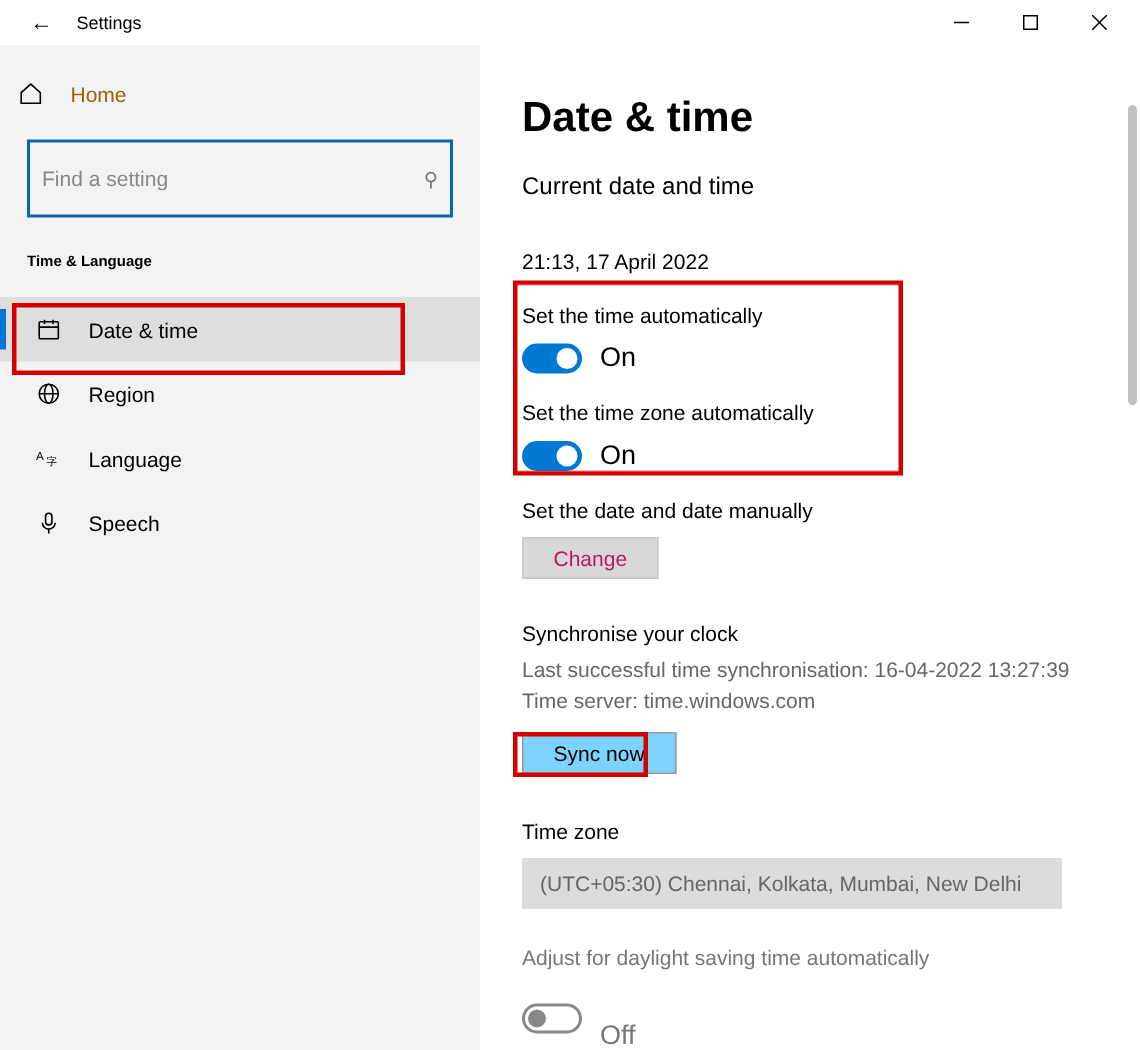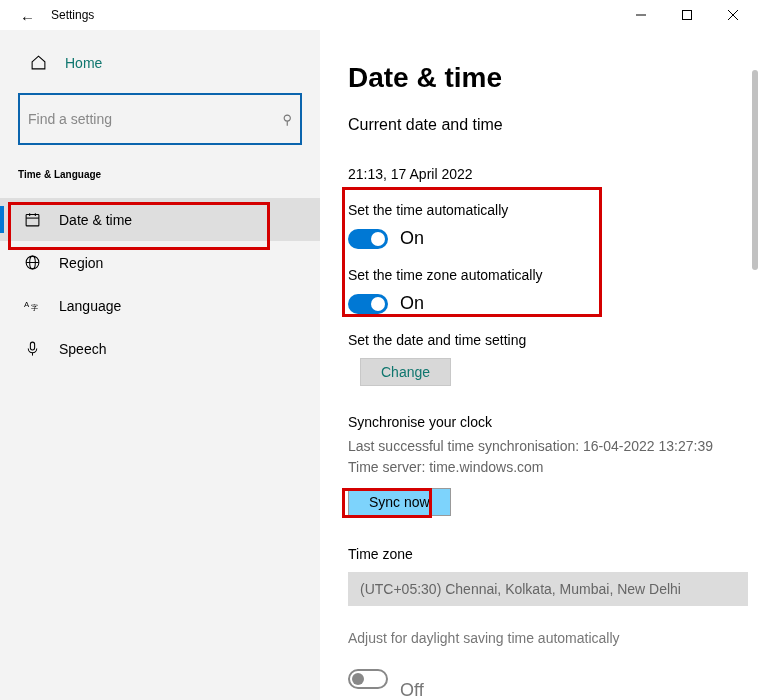"Home" .home-row { color: #0f766e -> #a16207; padding: 10px 30px -> 10px 12px }
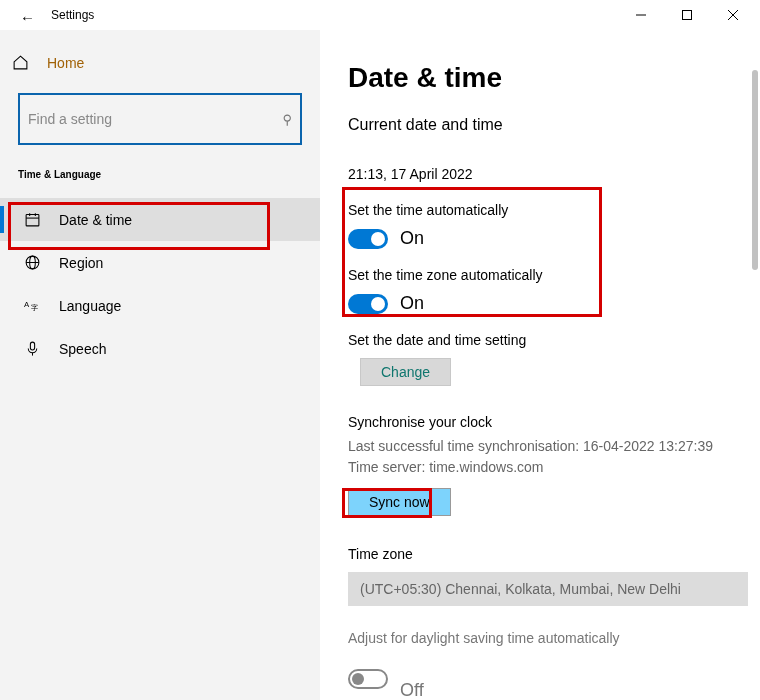"Set the date and time" div.opt-label { text: time setting -> date manually }
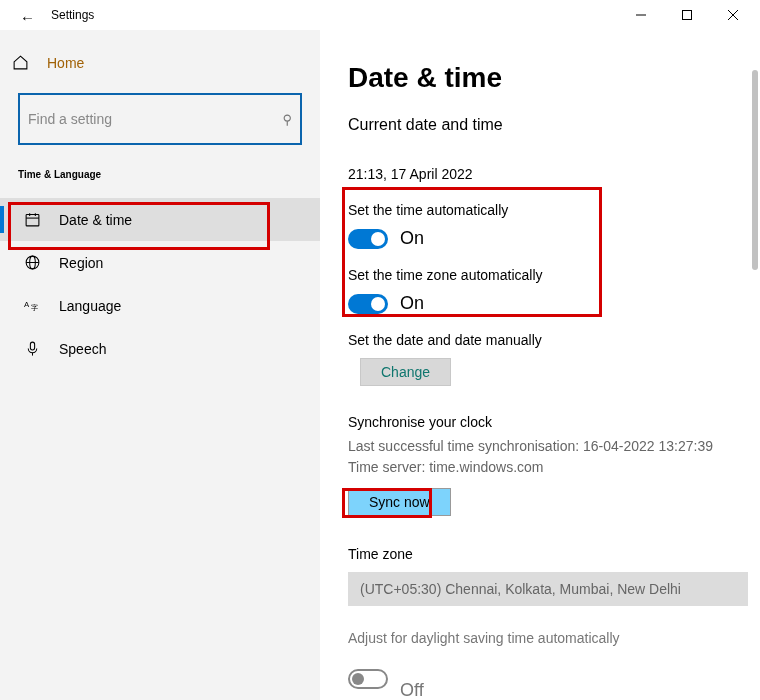"Change" .btn.disabled { color: #0f766e -> #be185d; margin-left: 12px -> none }
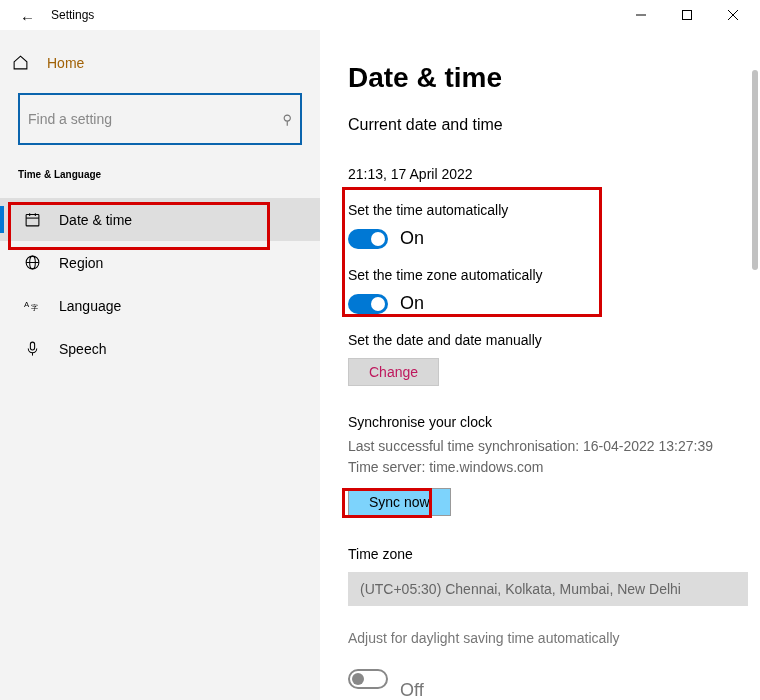"(UTC+05:30) Chennai, Kolkata, Mumbai," .tz-box { width: 400px -> 360px }
